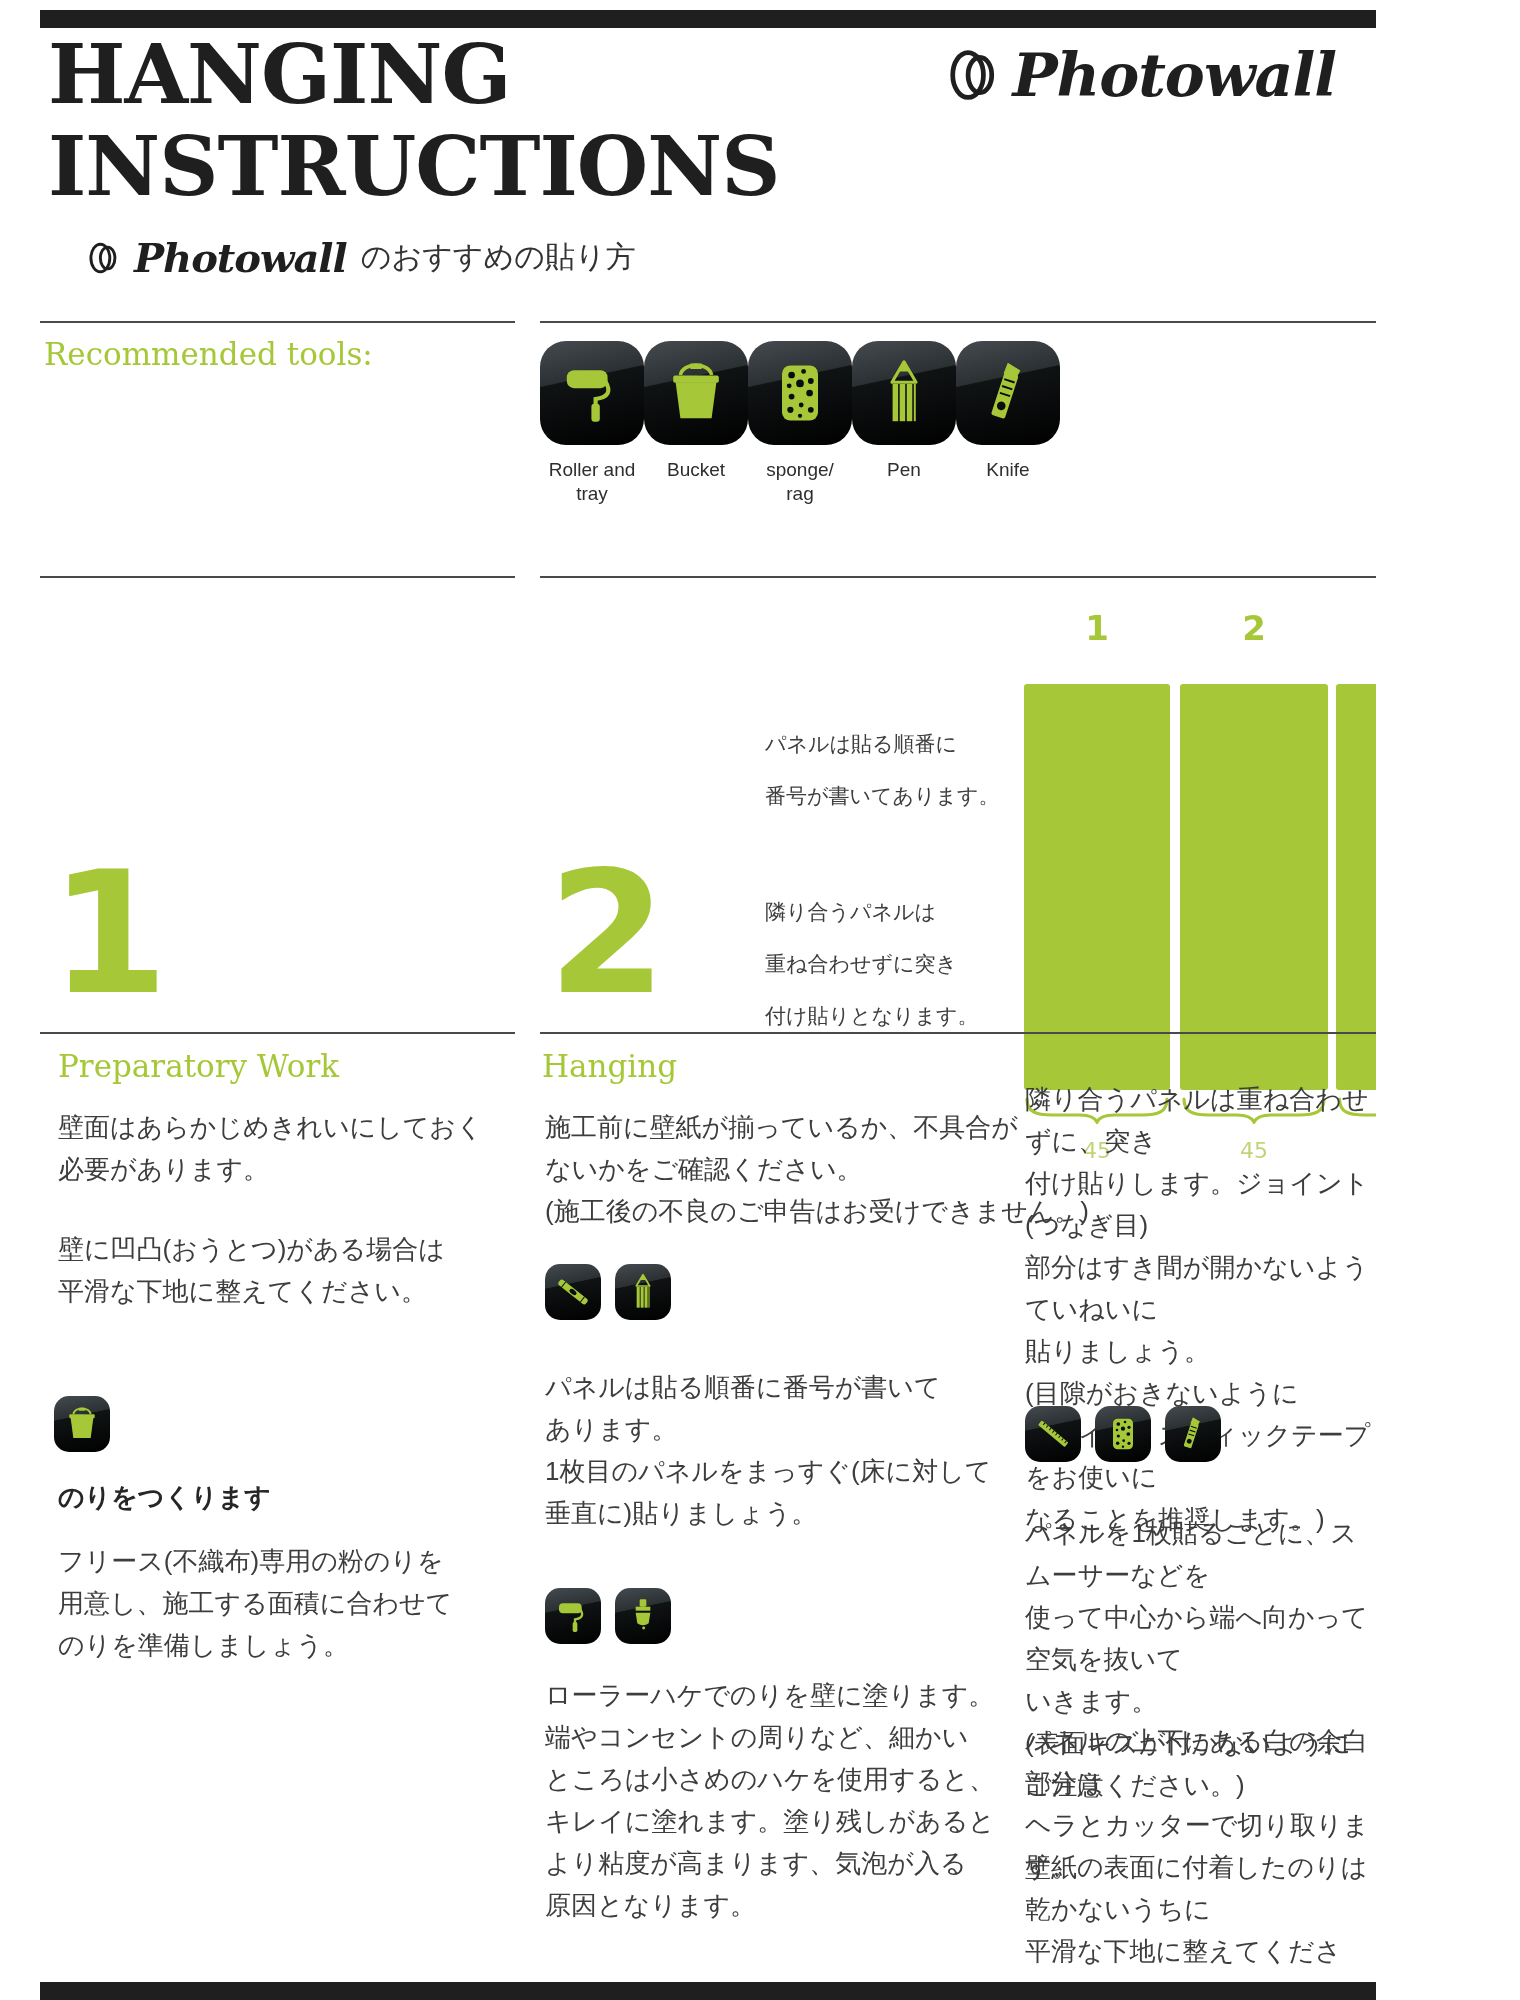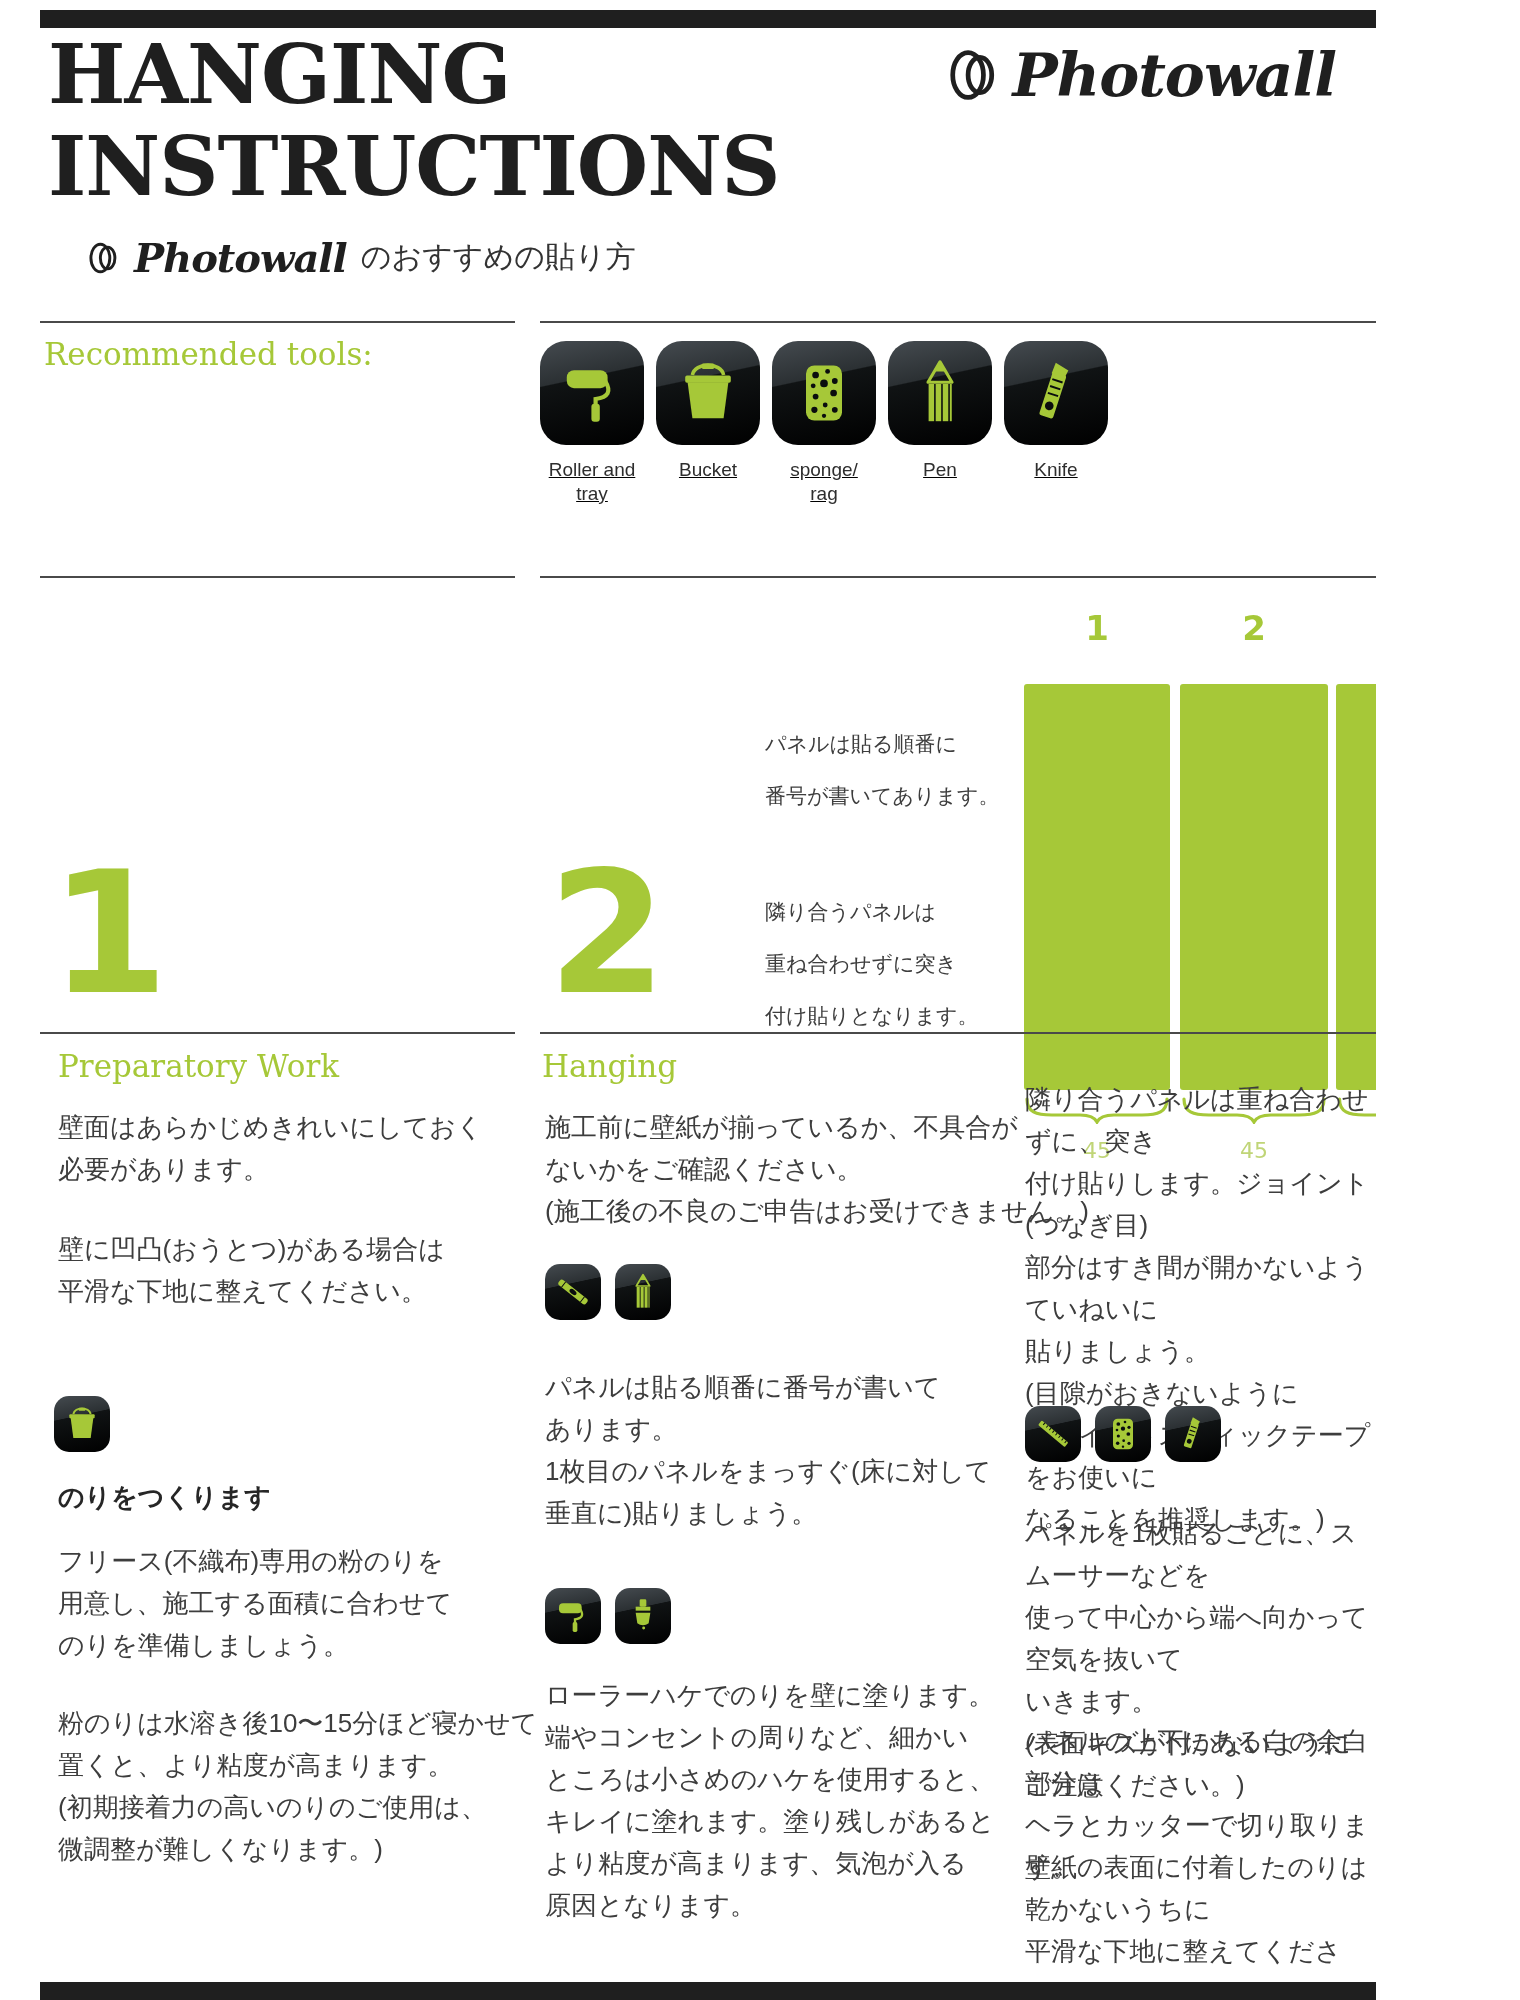"Roller and" .tools-row { gap: 12px -> 0; text-decoration: underline -> none }
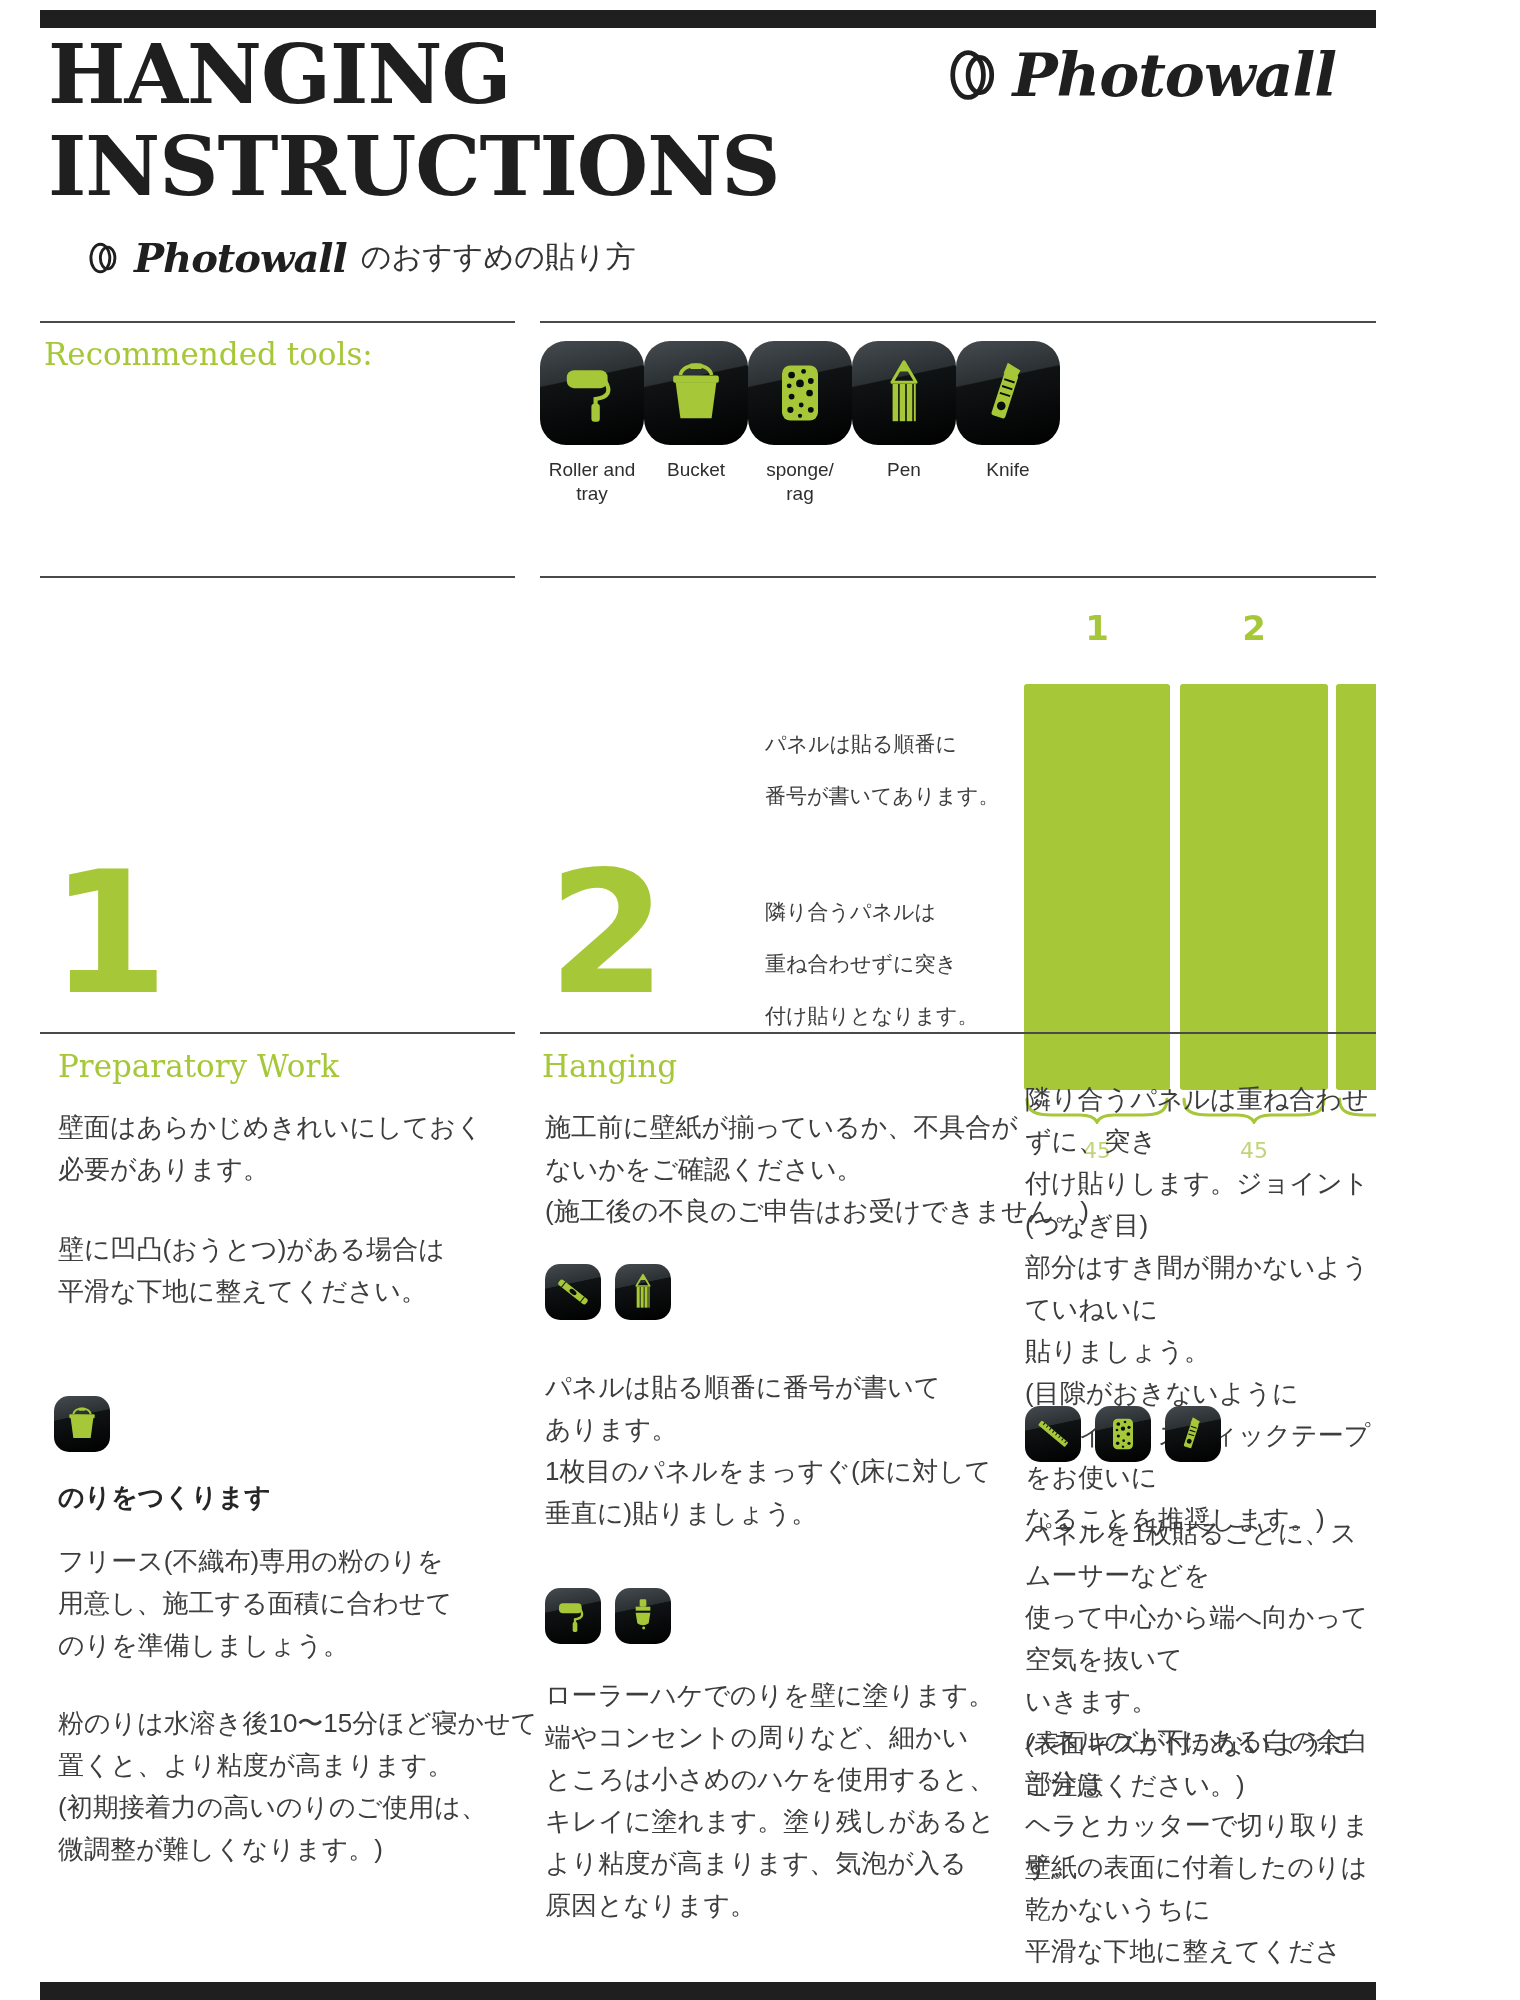"粉のりは水溶き後10〜15分ほど寝かせて" div.jp { html: <div>粉のりは水溶き後10〜15分ほど寝かせて 置くと、より粘度が高まります。 (初期接着力の高いのりのご使用は、 微調整が難しくなります。)</div> -> none }
